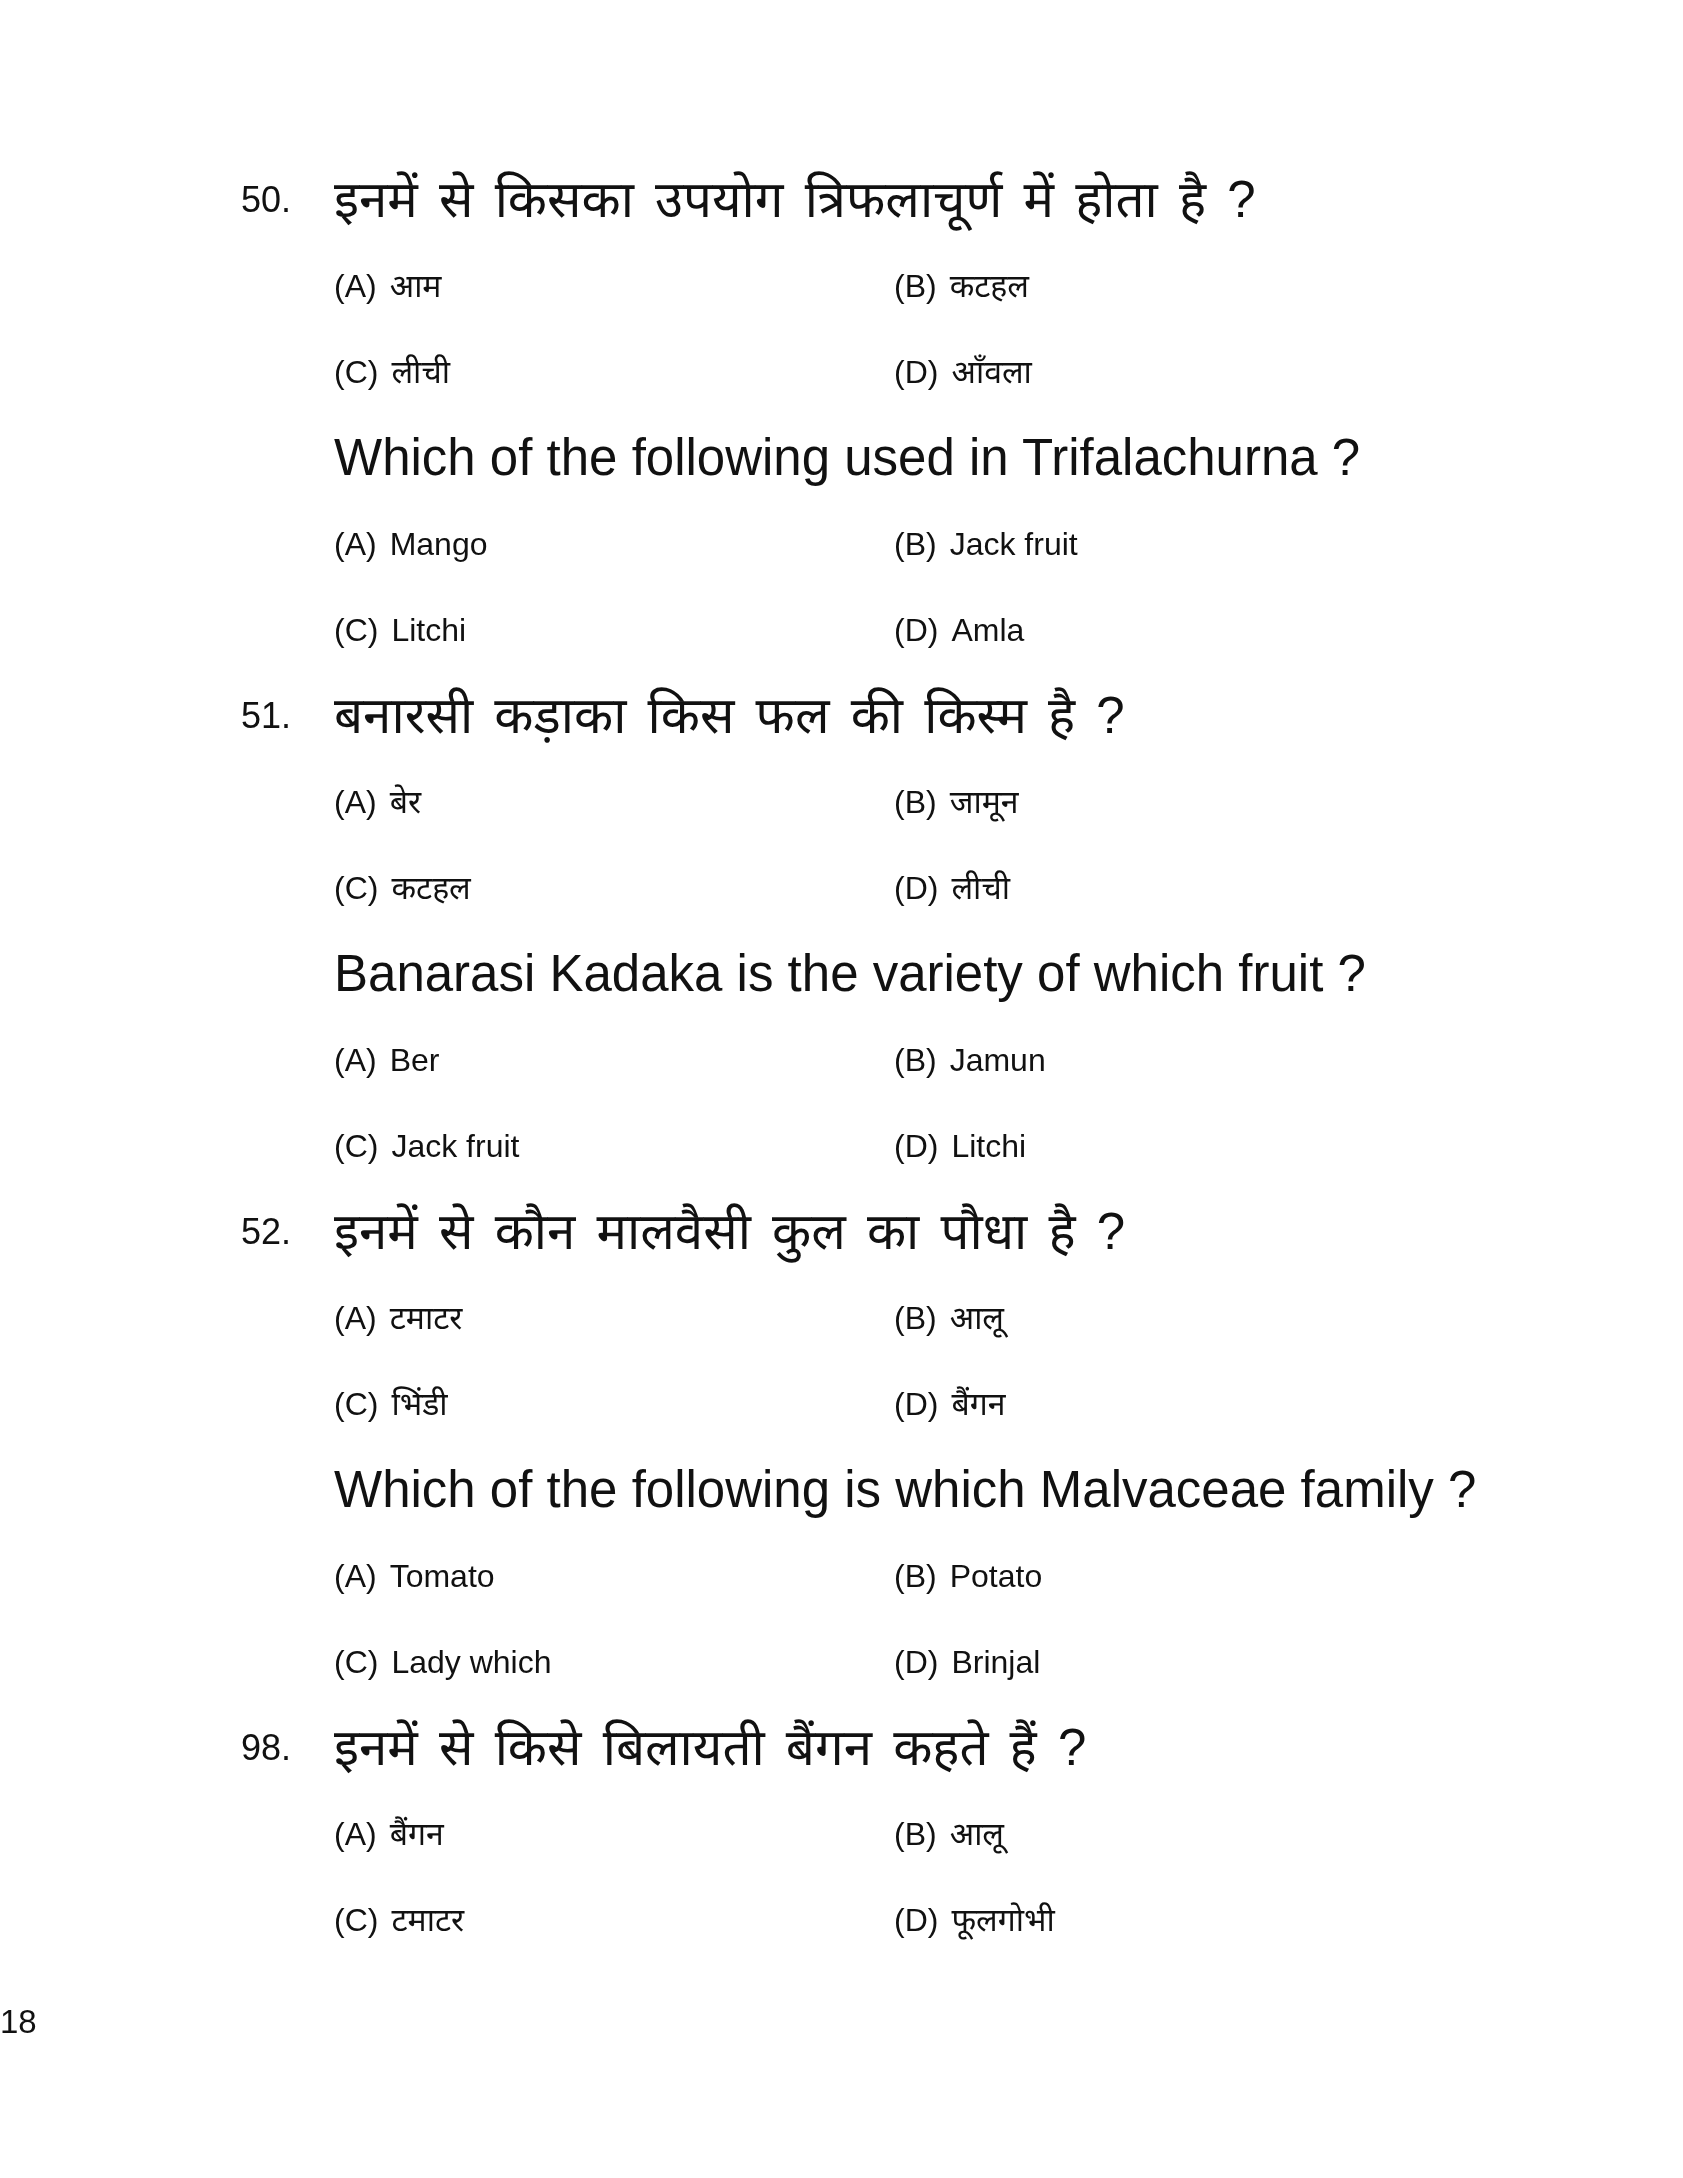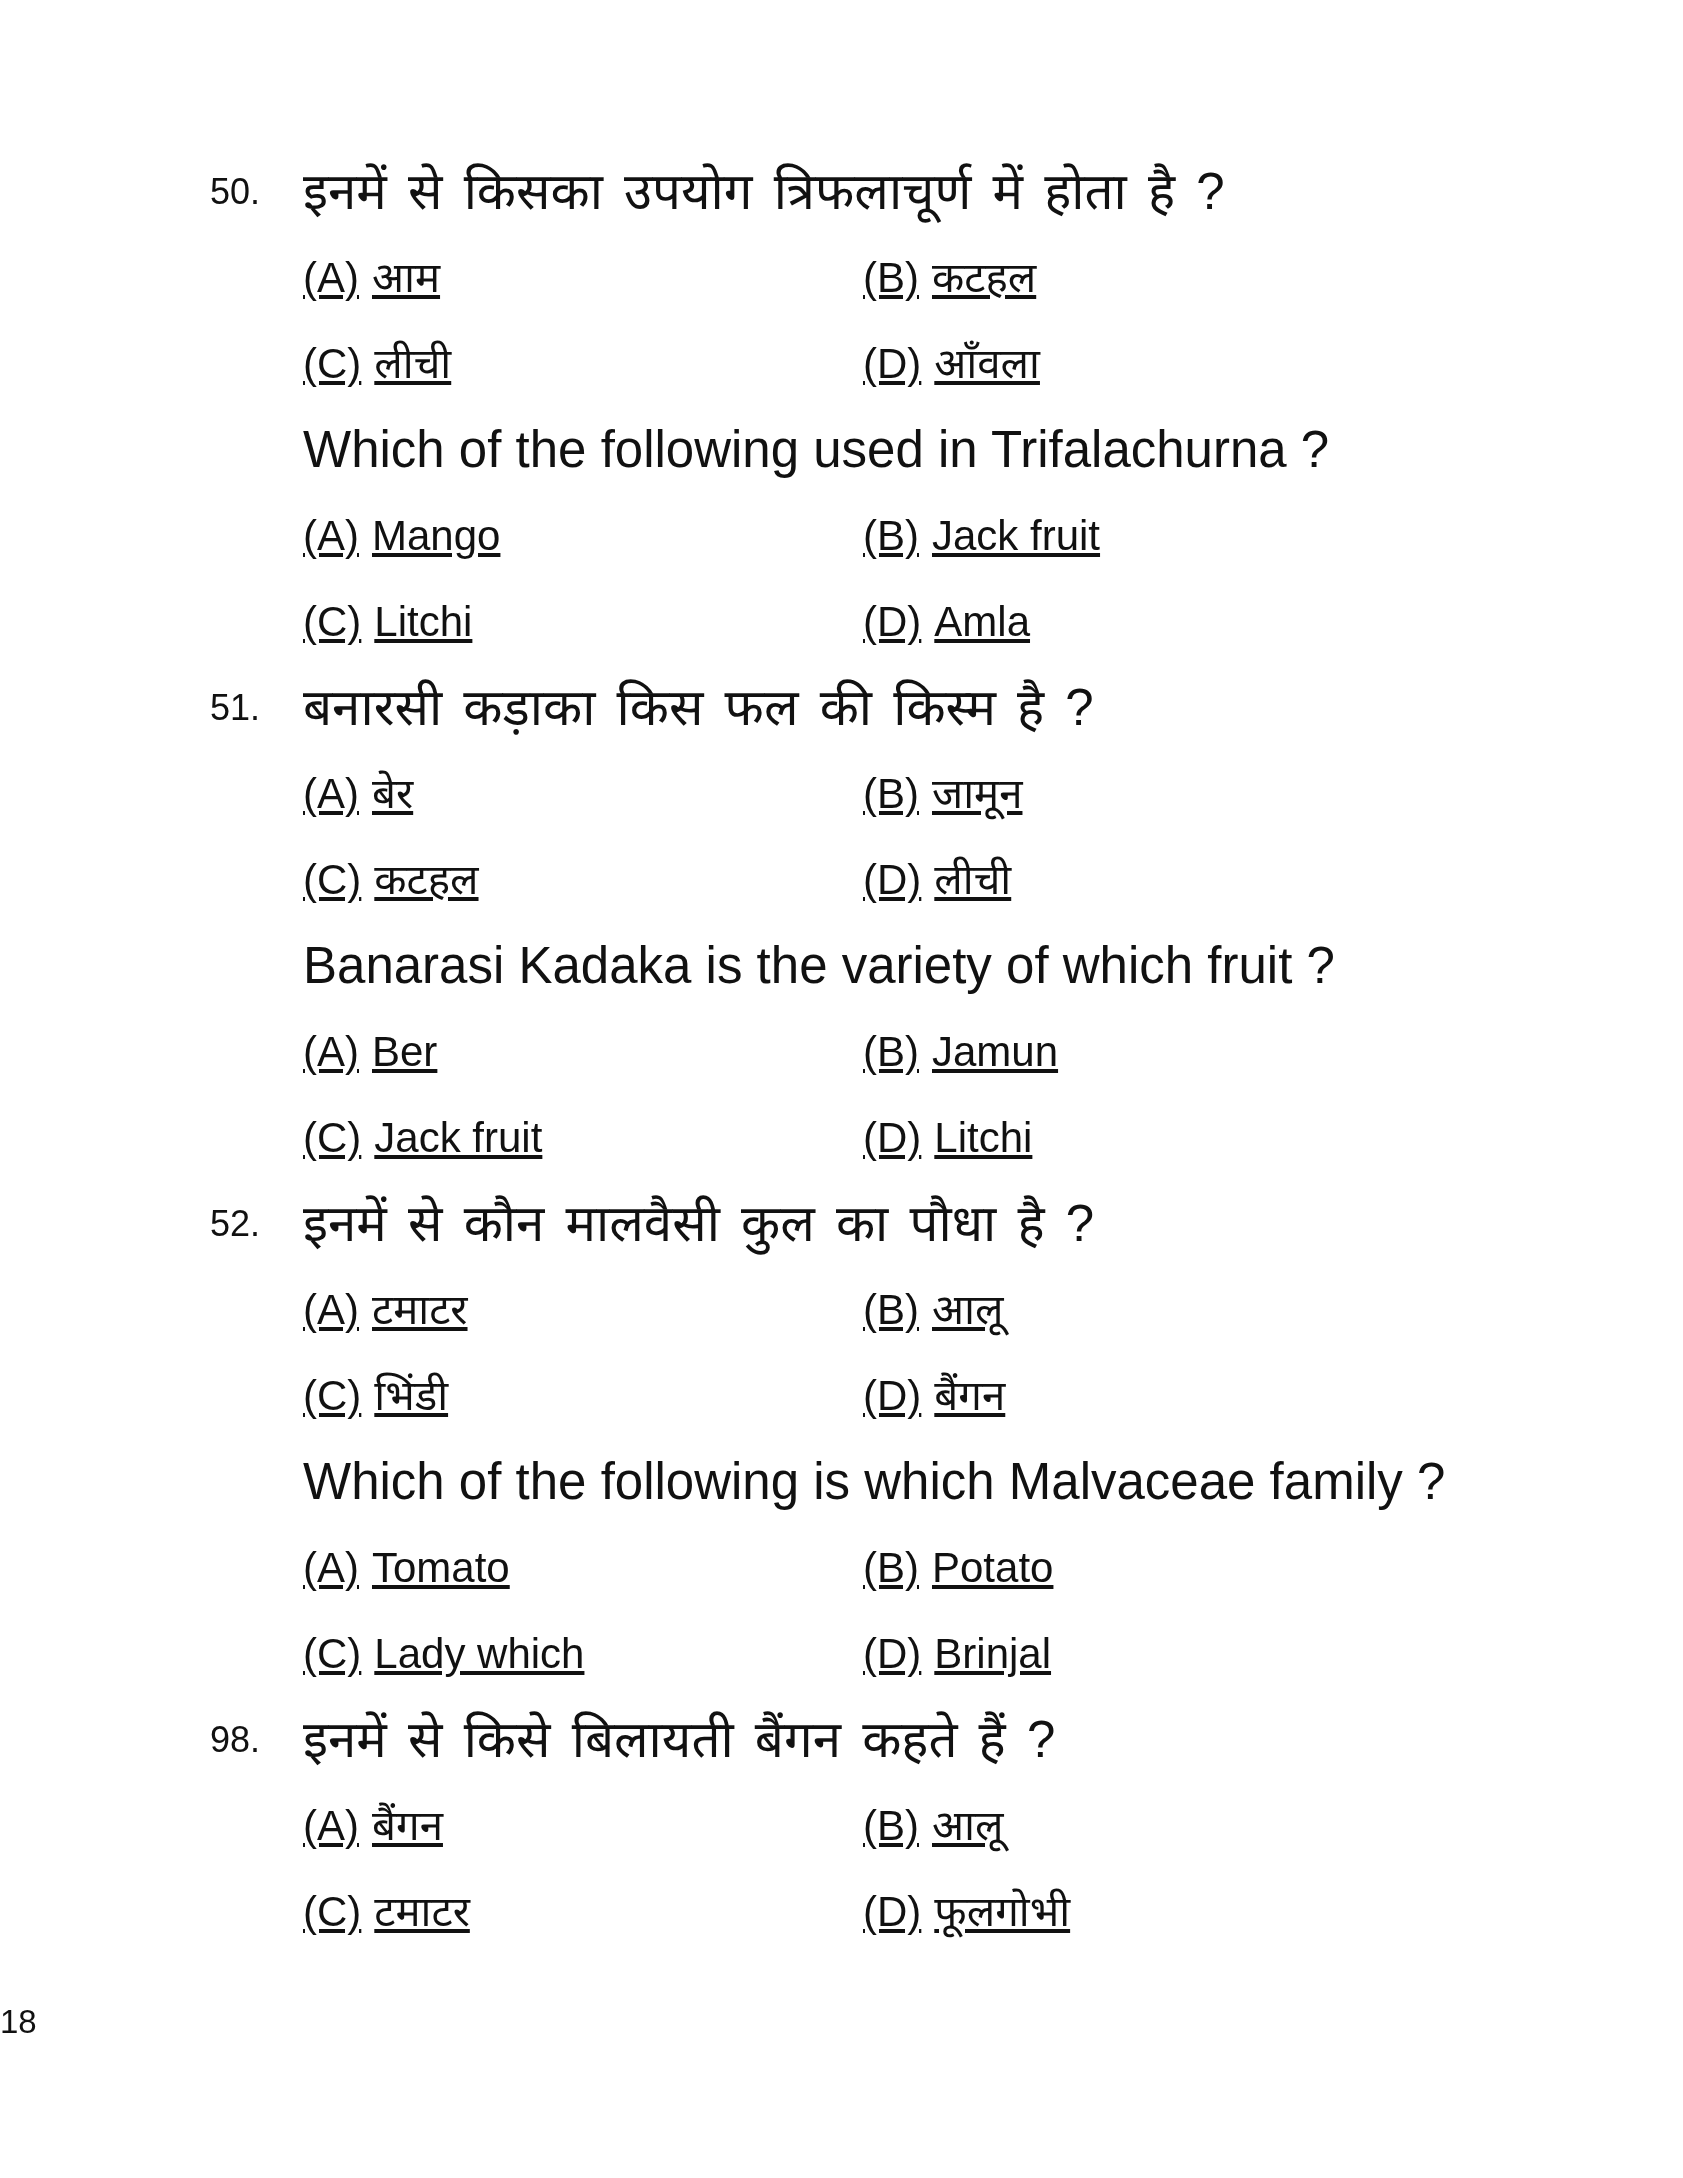"50." .content { padding-left: none -> 31px; top: 149px -> 157px }
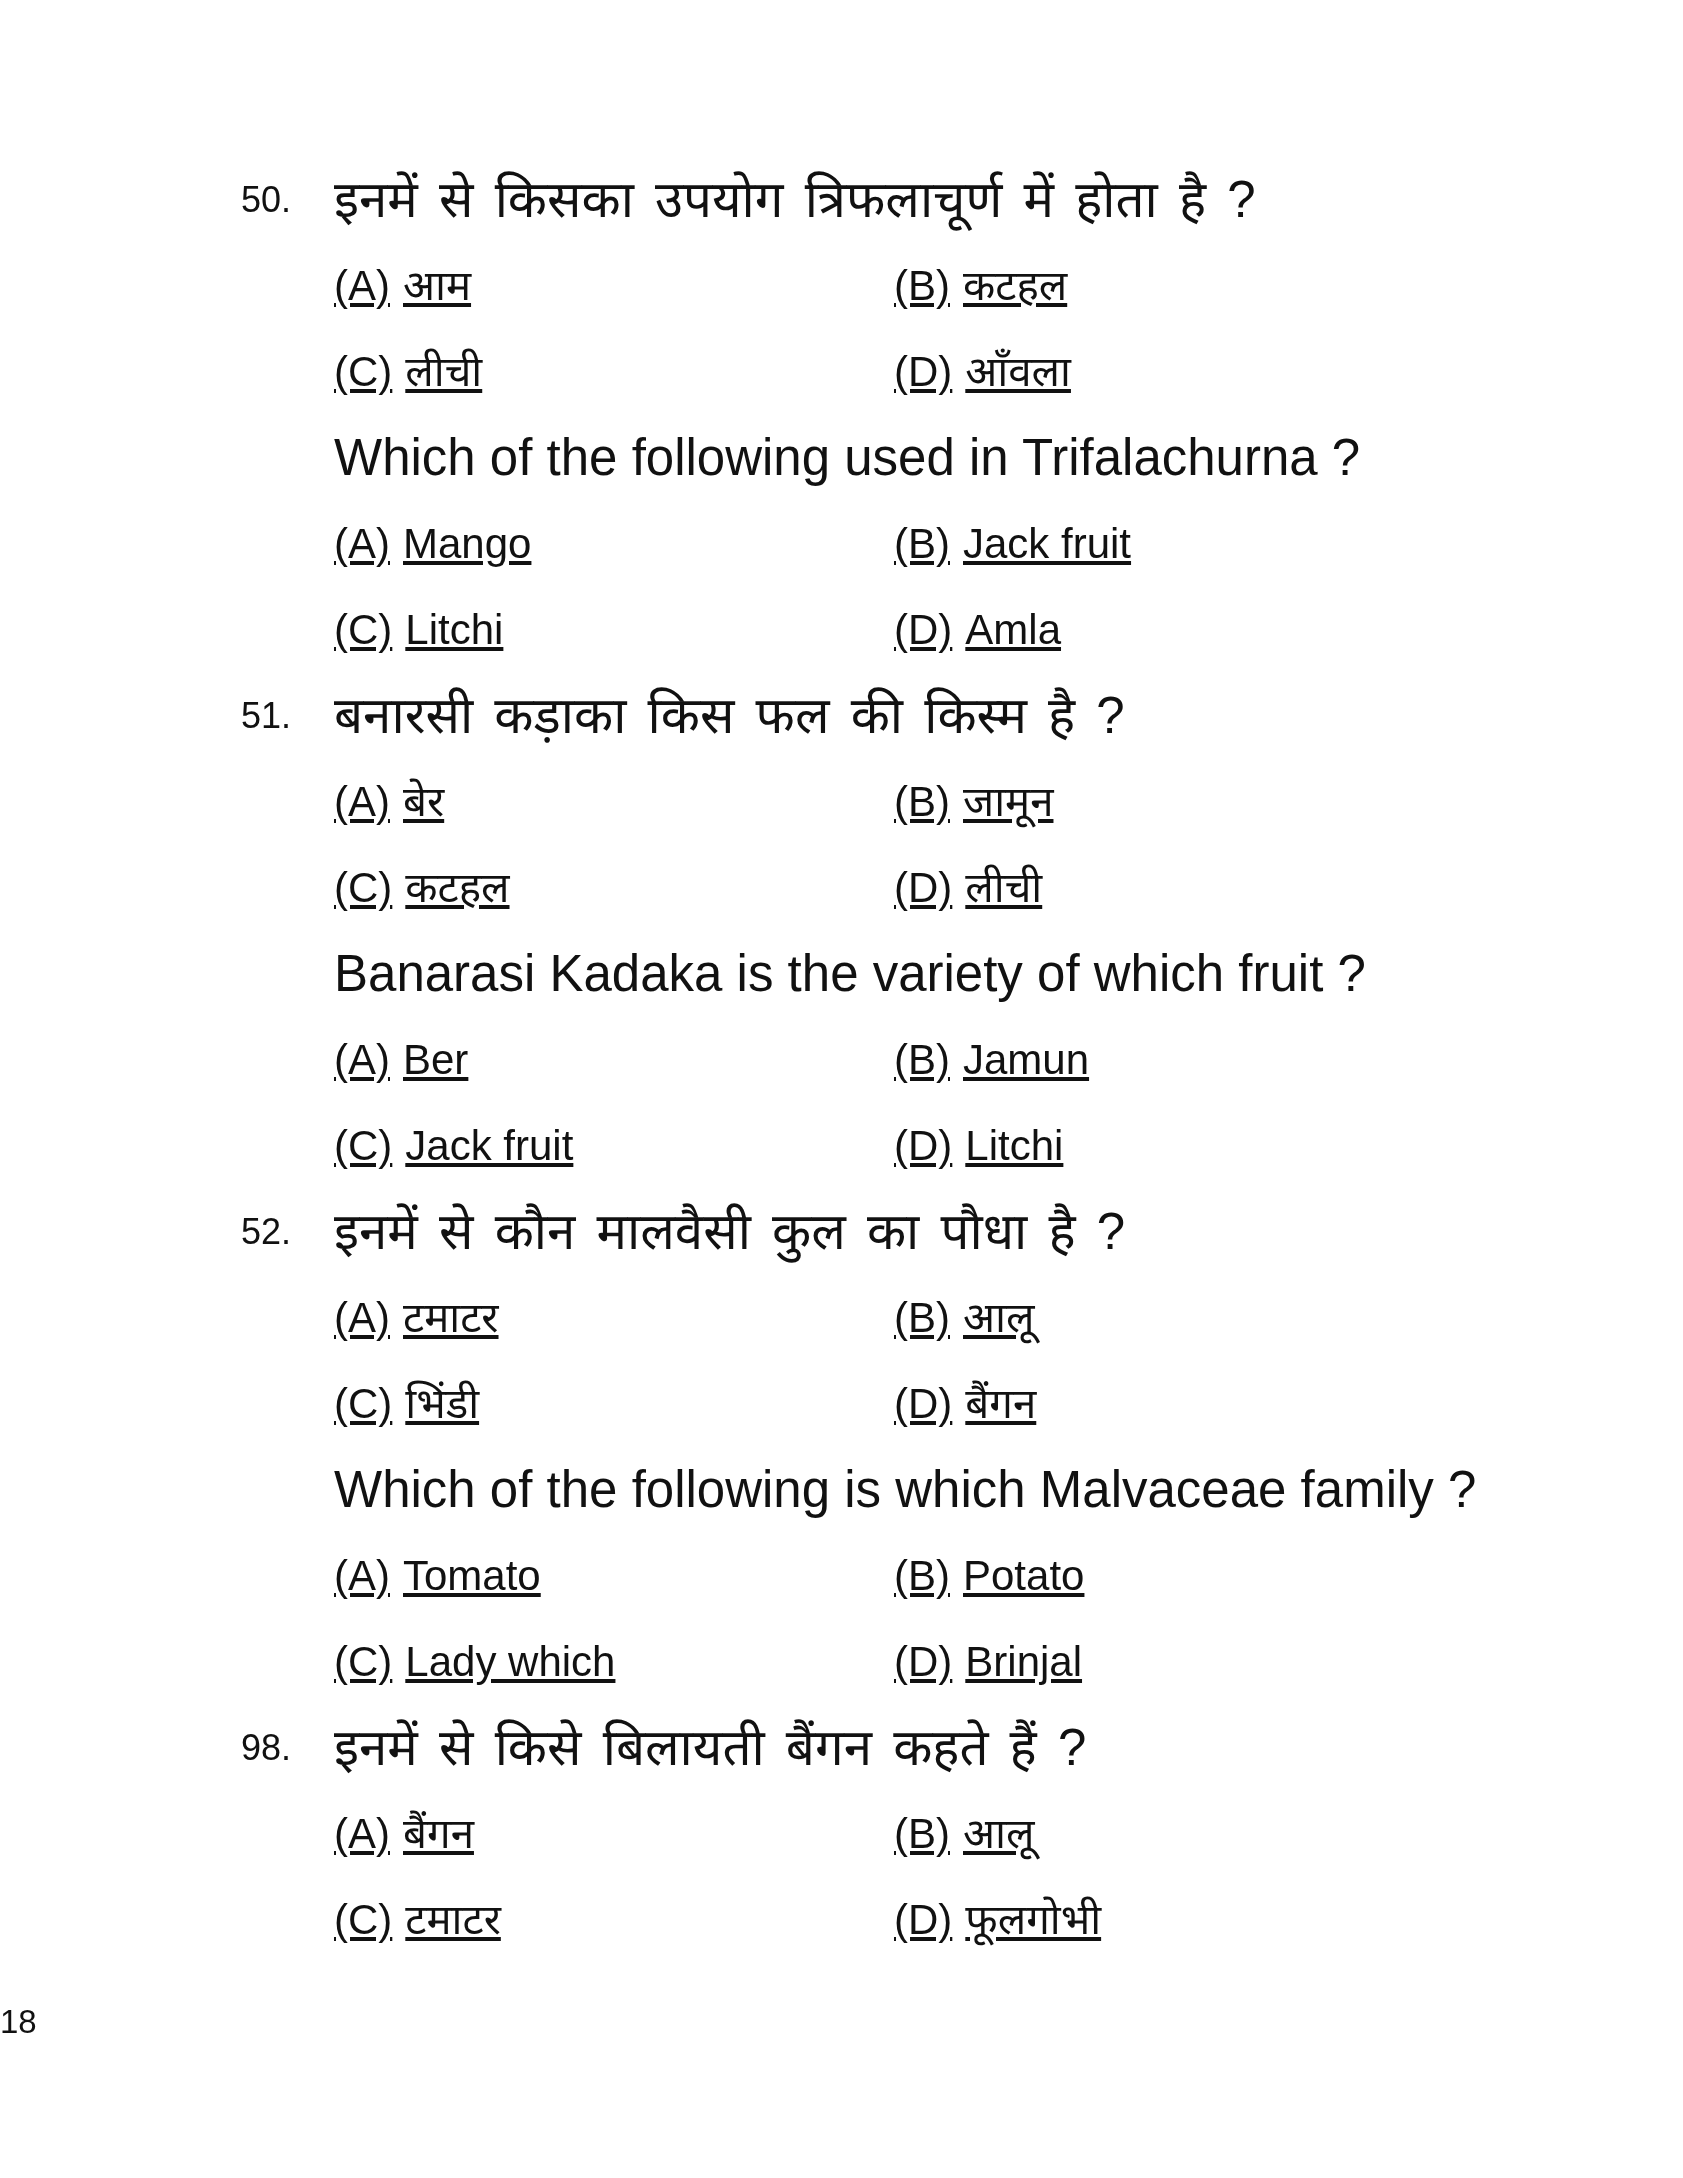"(A) आम" .opt { font-size: 42px -> 32px; text-decoration: underline -> none }
